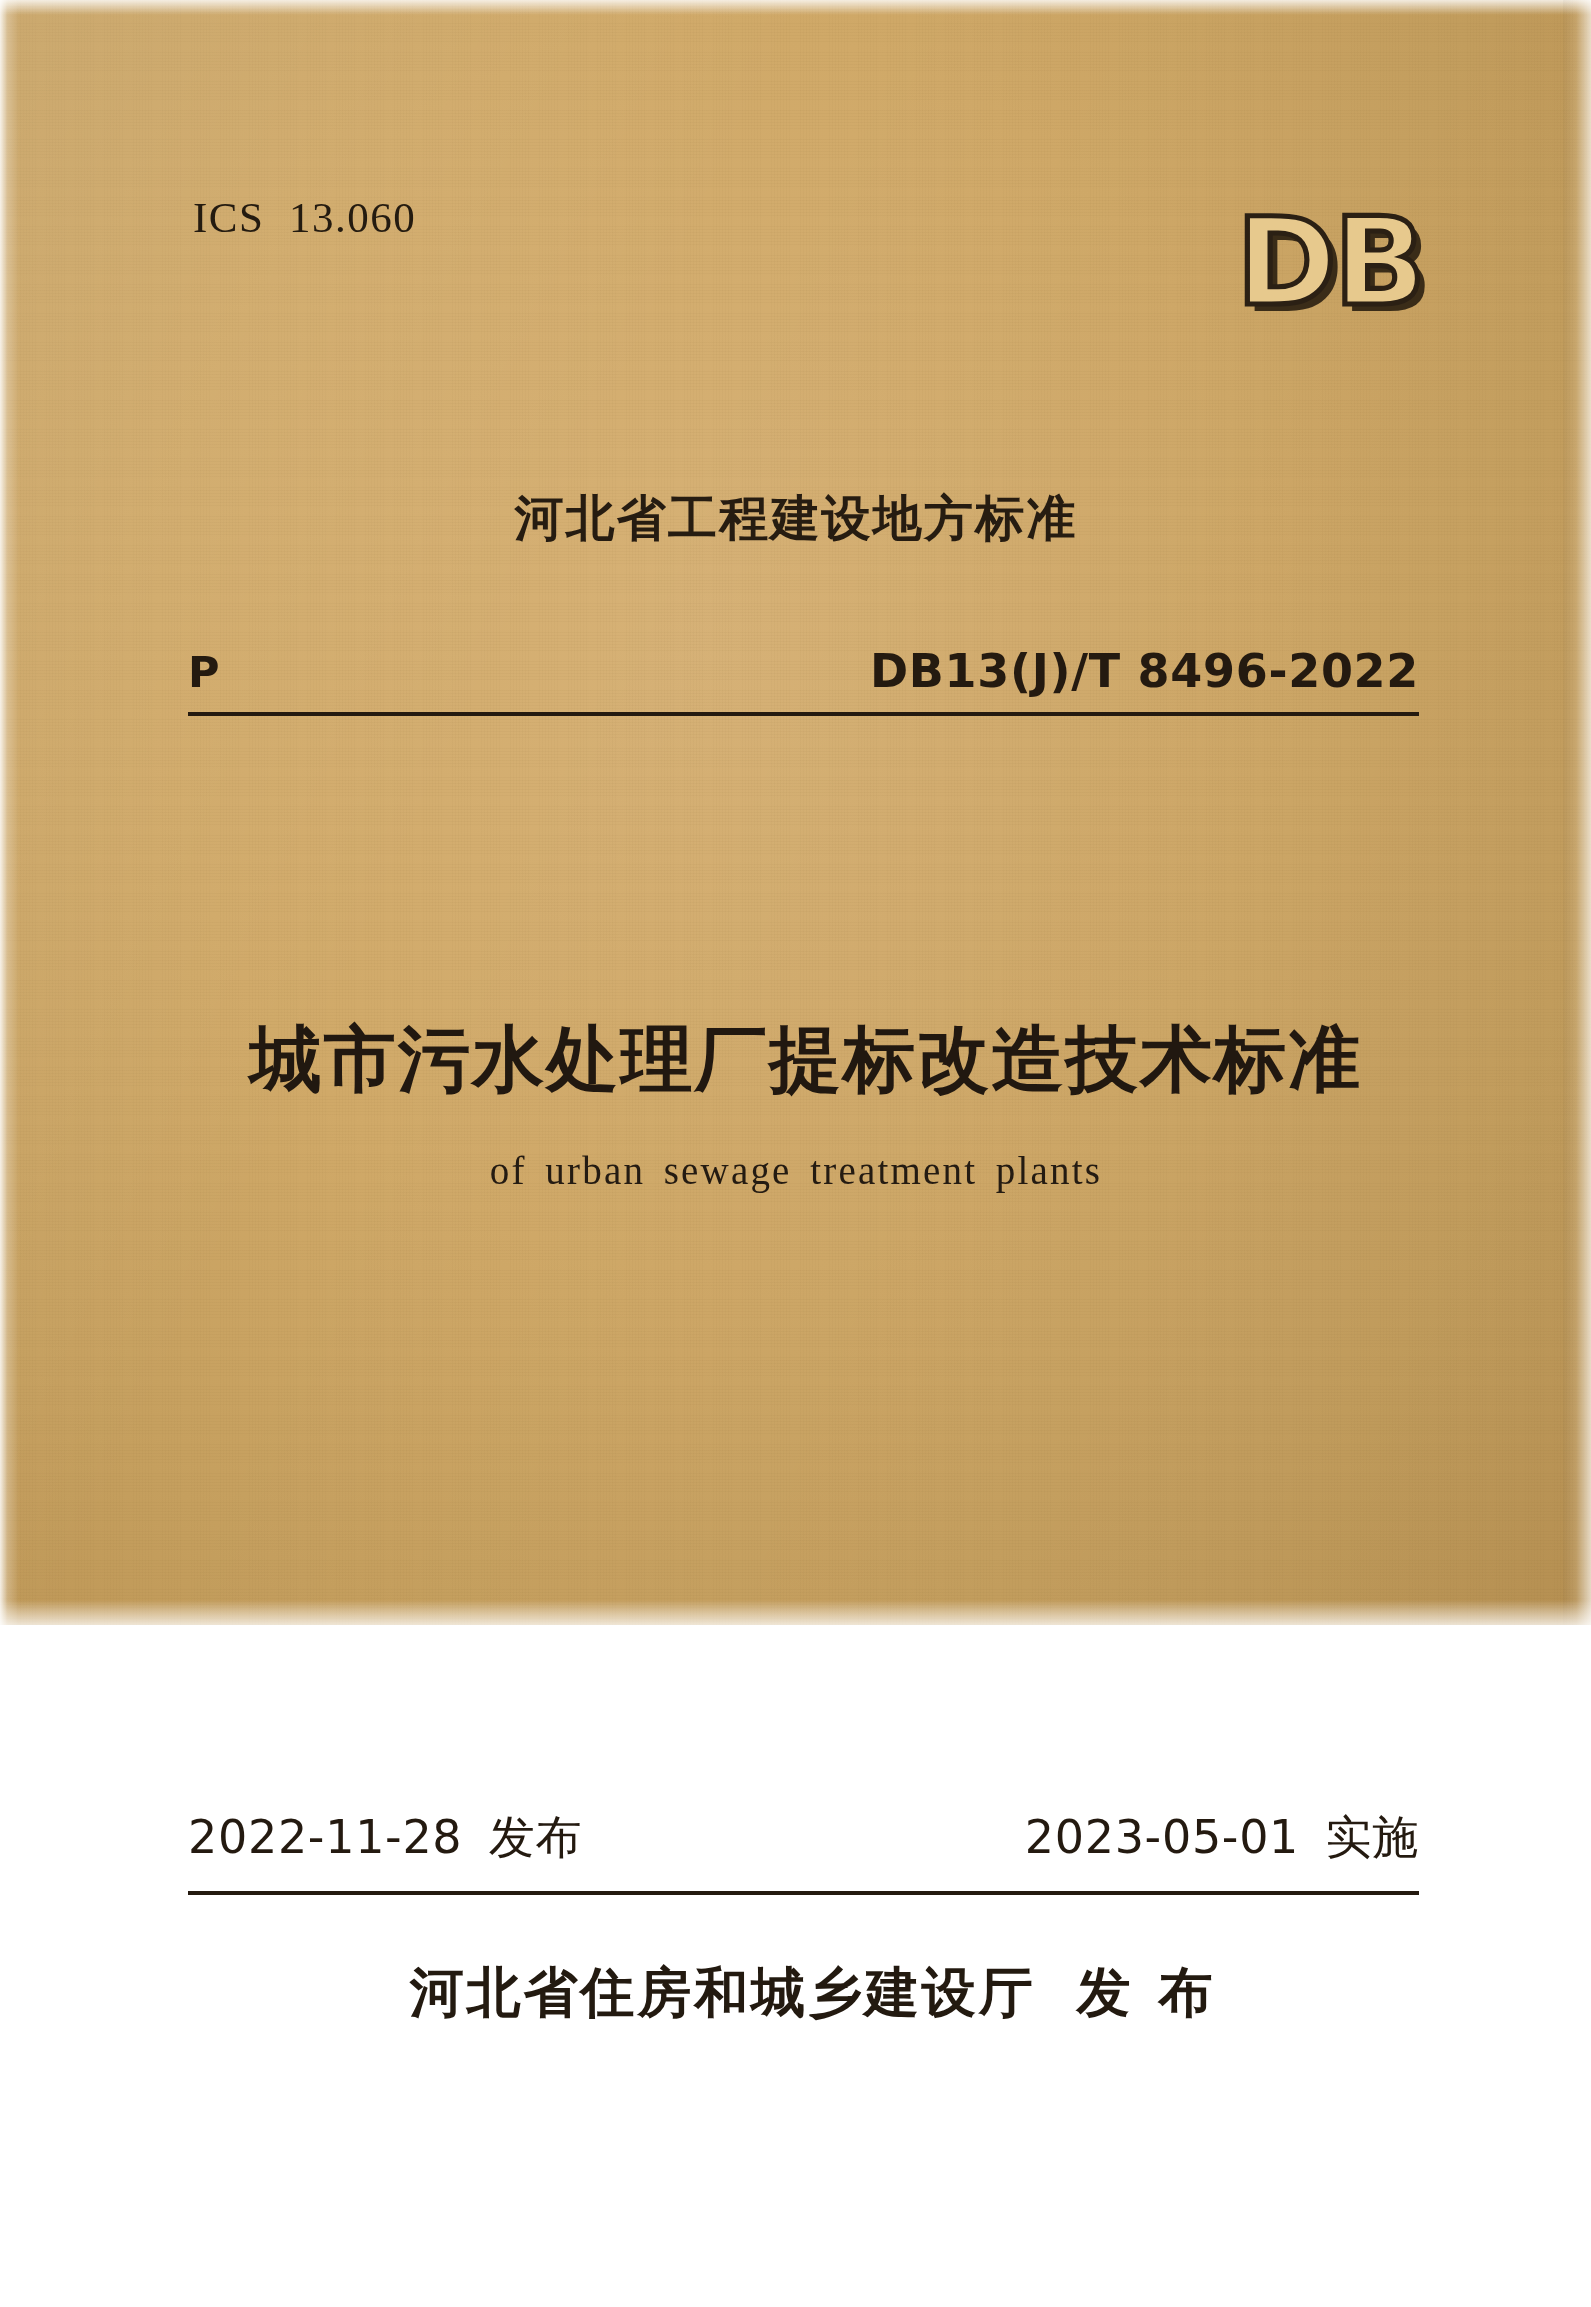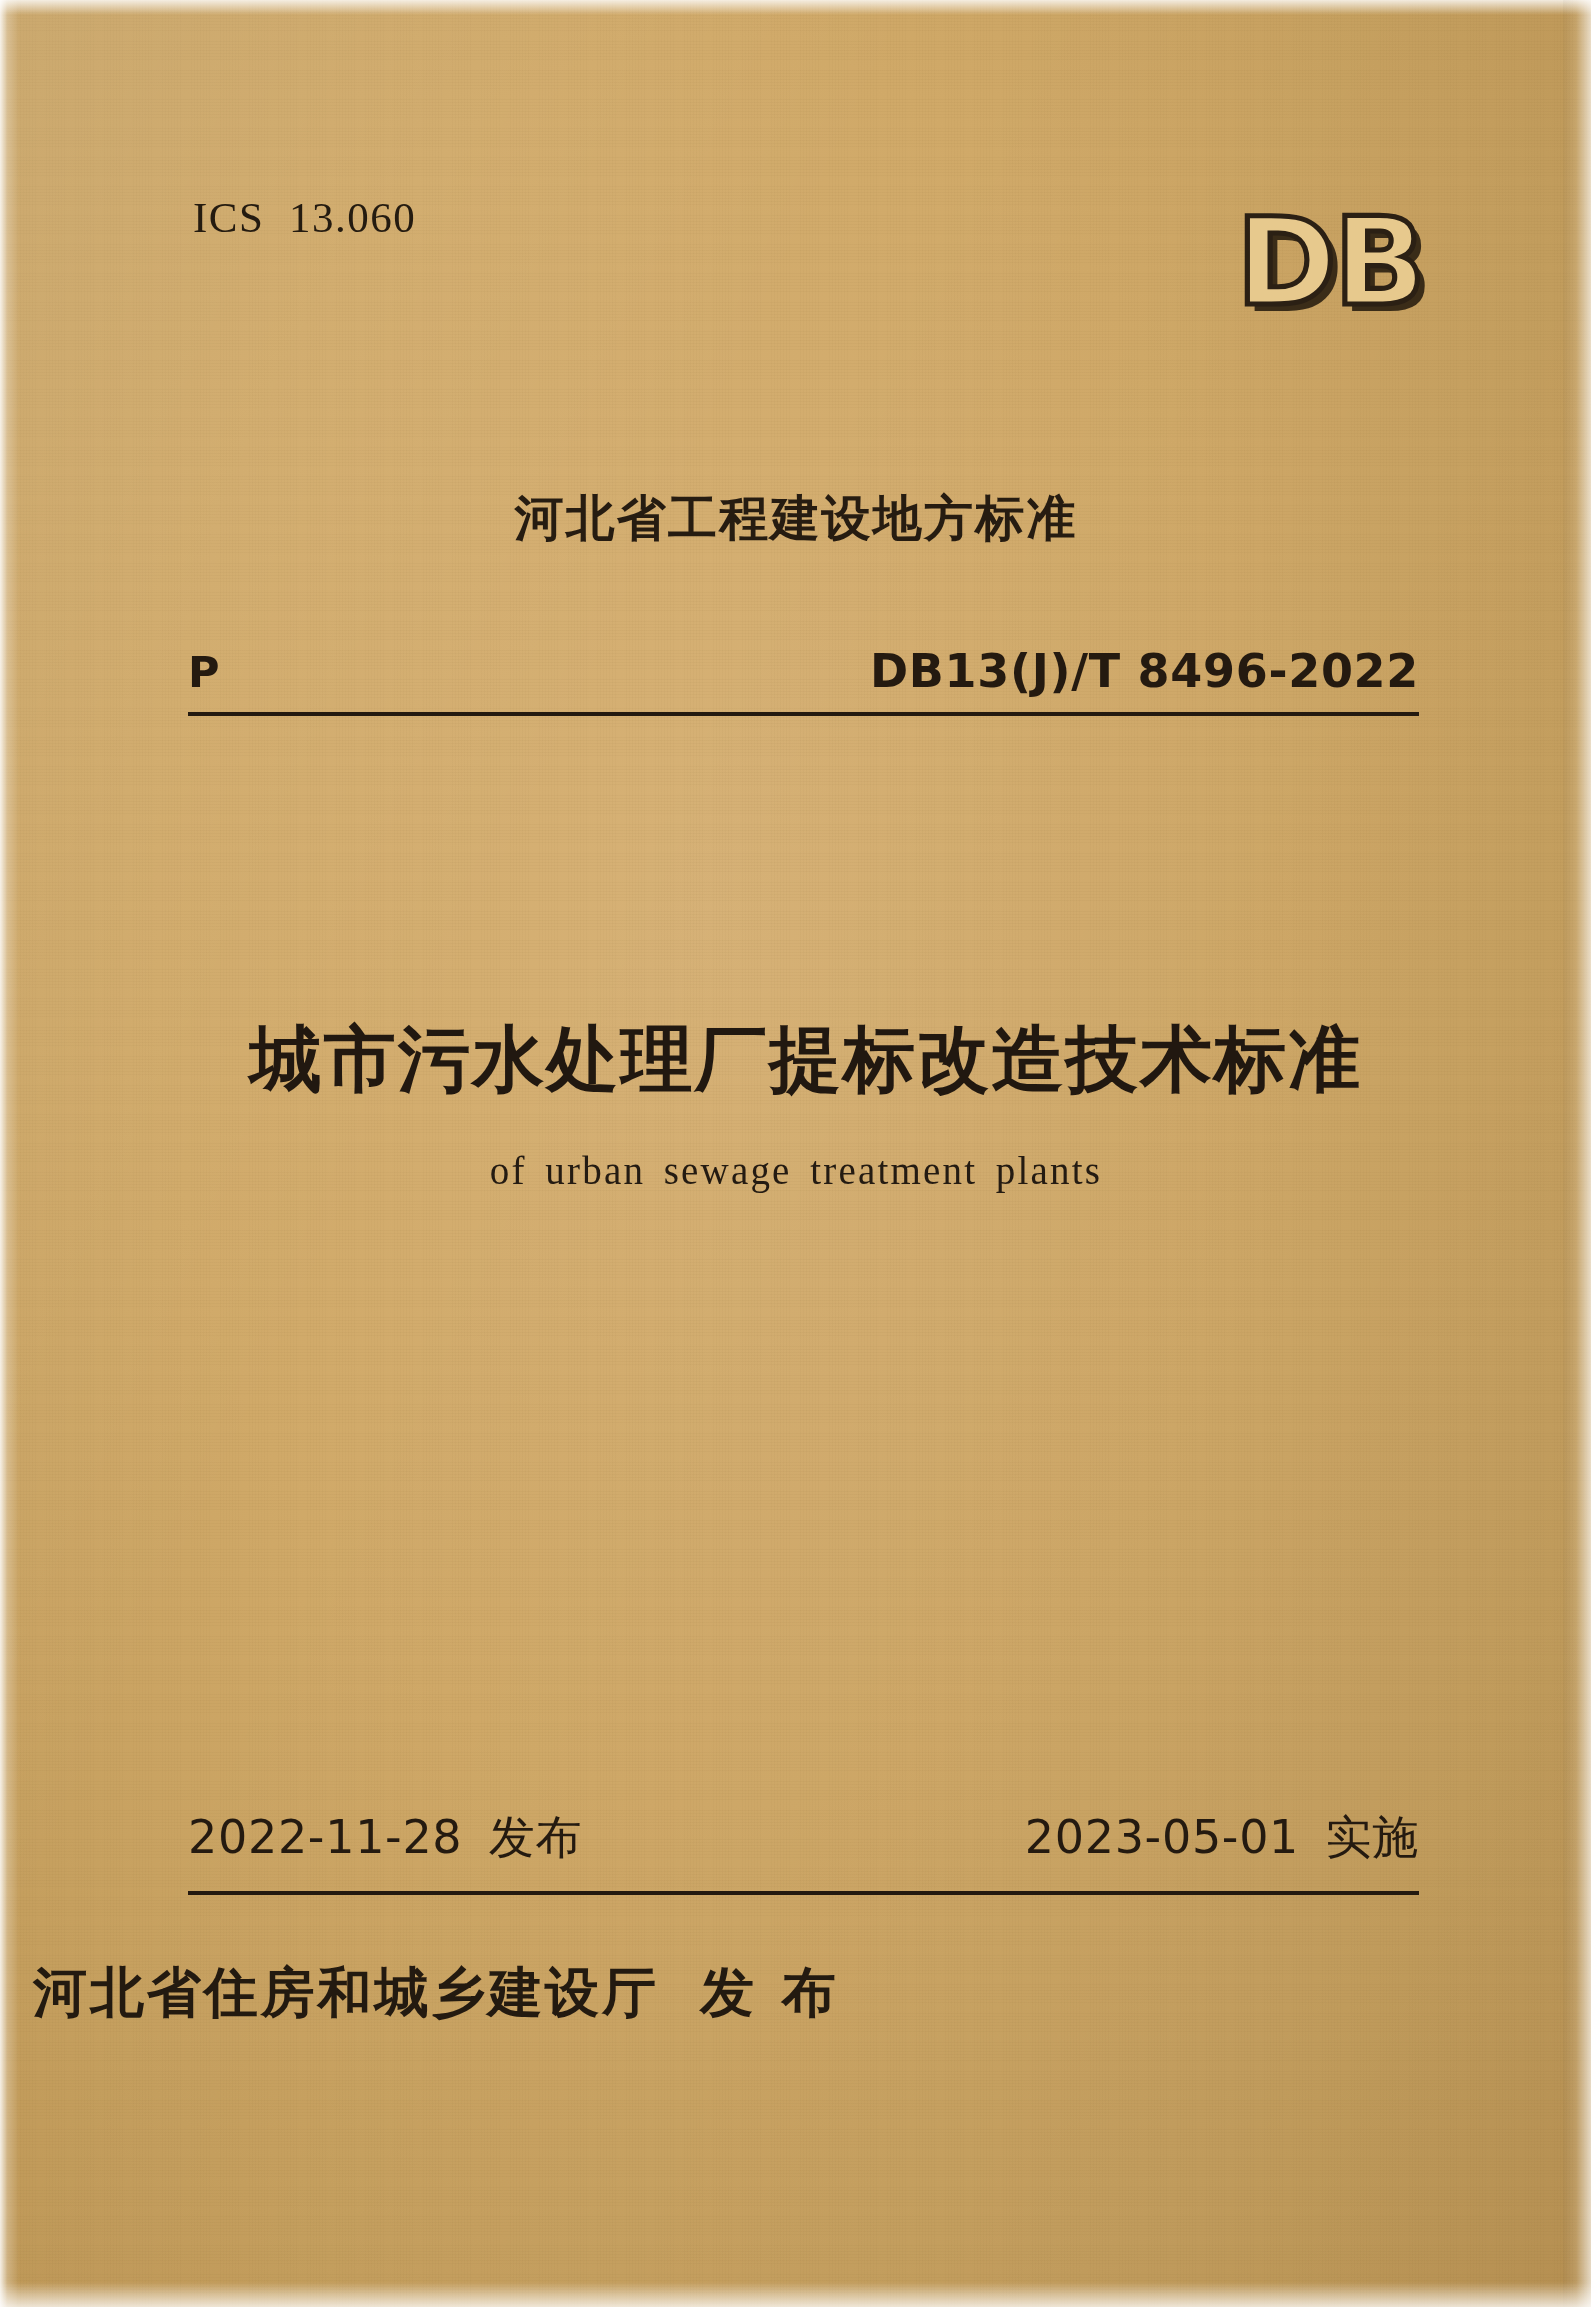"ICS 13.060" .page { height: 2307px -> 1625px }
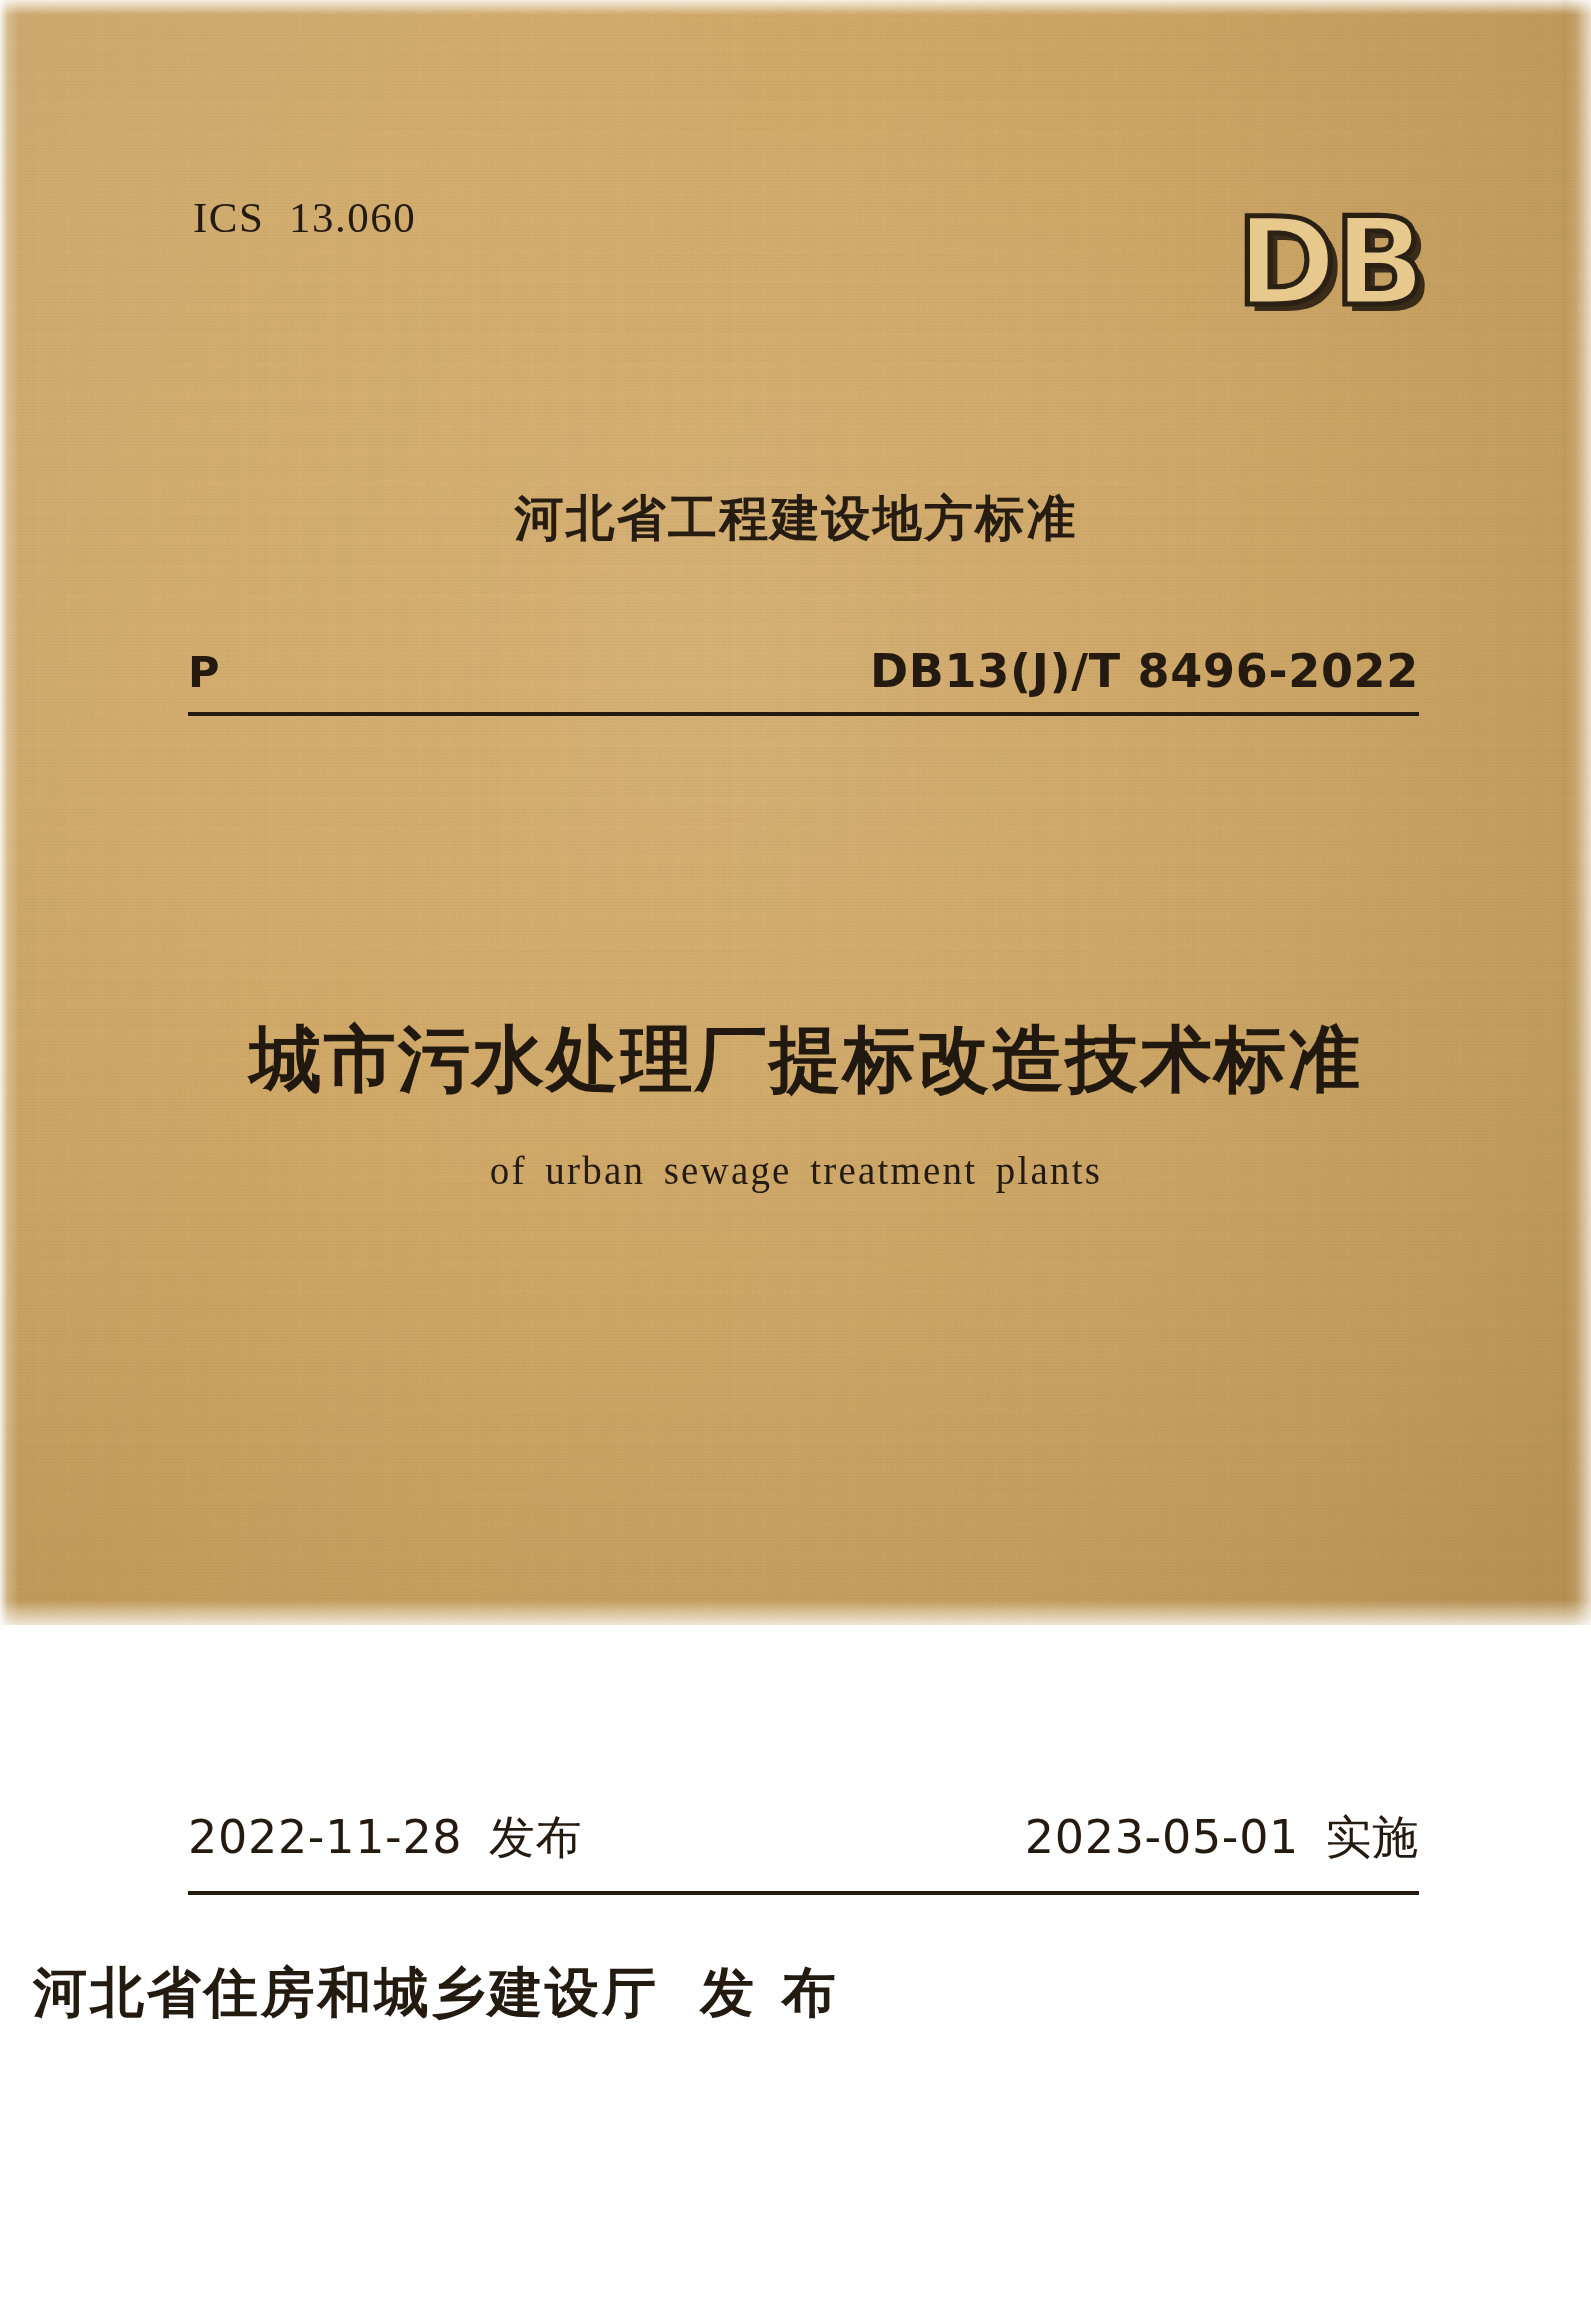"河北省住房和城乡建设厅 发 布" .publisher { text-align: none -> center }
